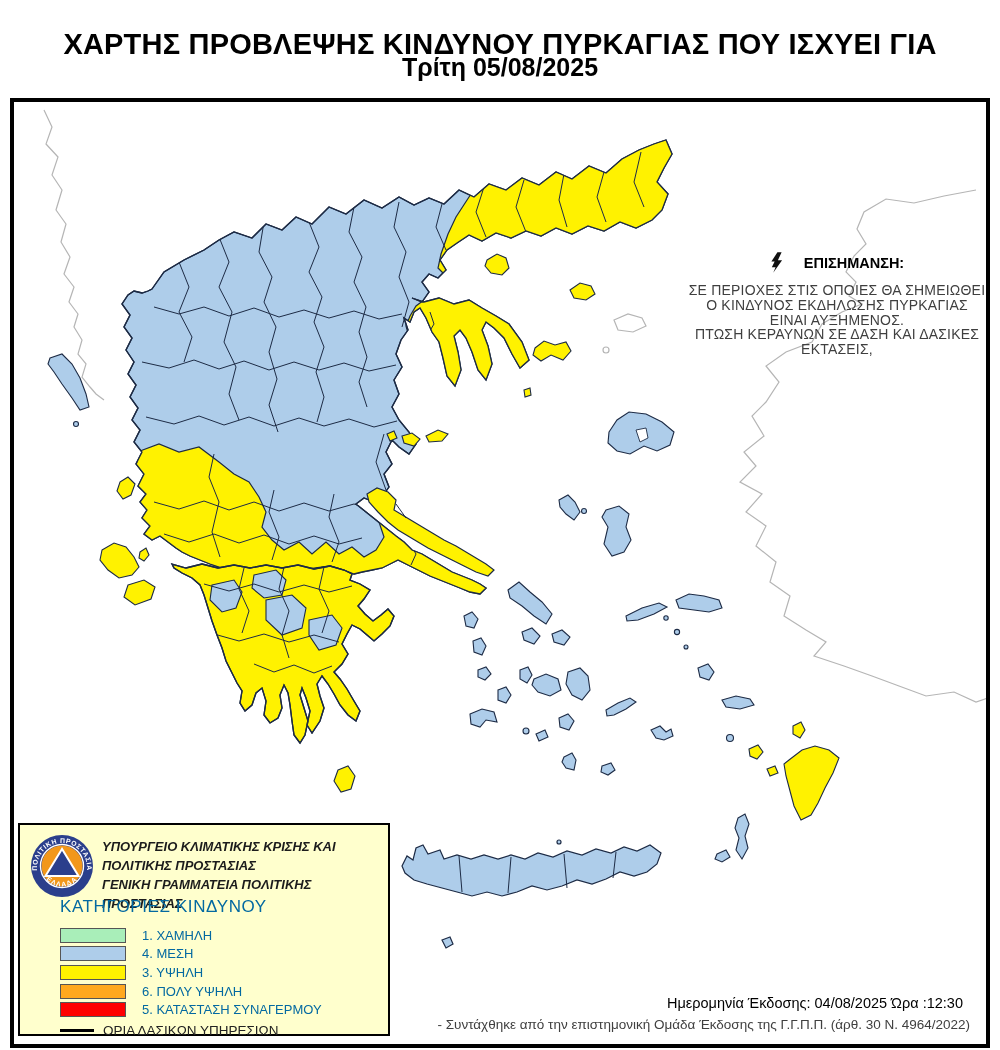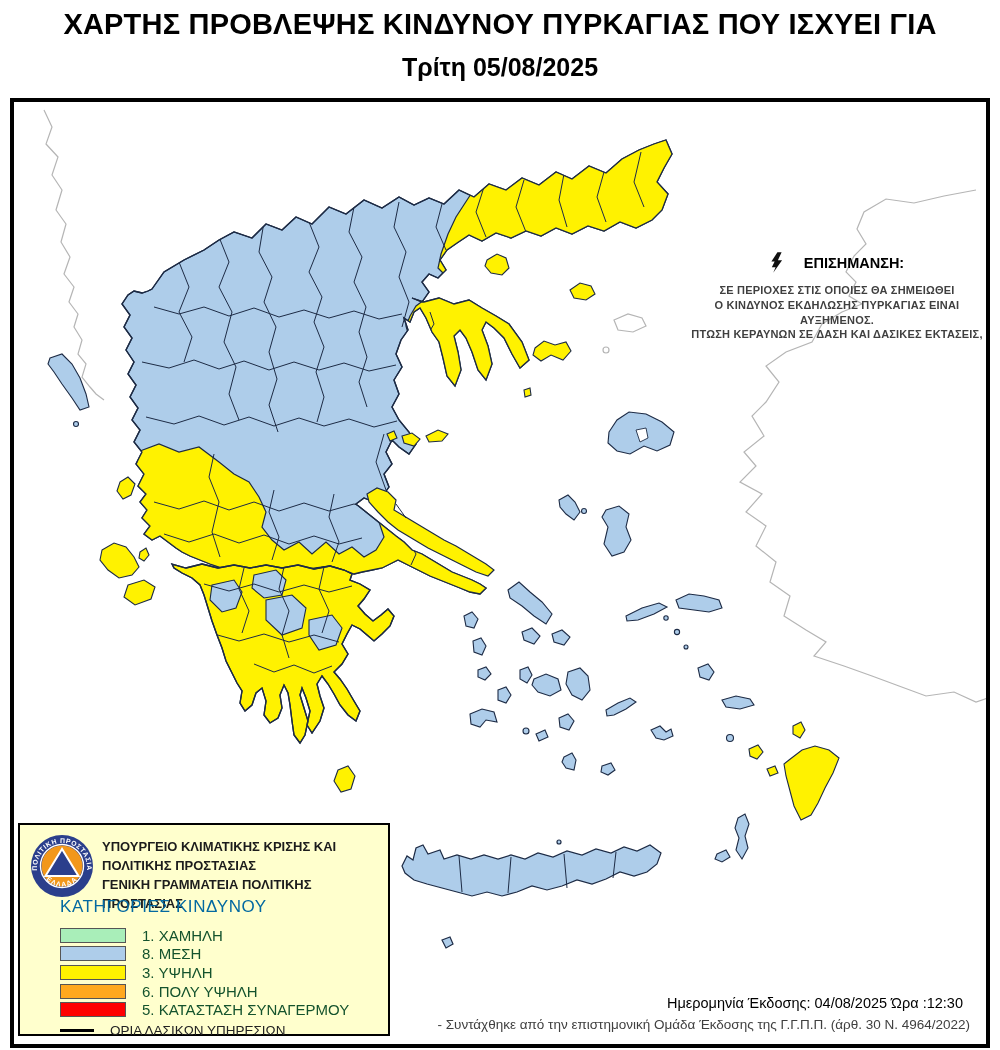"ΧΑΡΤΗΣ ΠΡΟΒΛΕΨΗΣ ΚΙΝΔΥΝΟΥ ΠΥΡΚΑΓΙΑΣ ΠΟΥ" #title1 { top: 8px -> 28px }
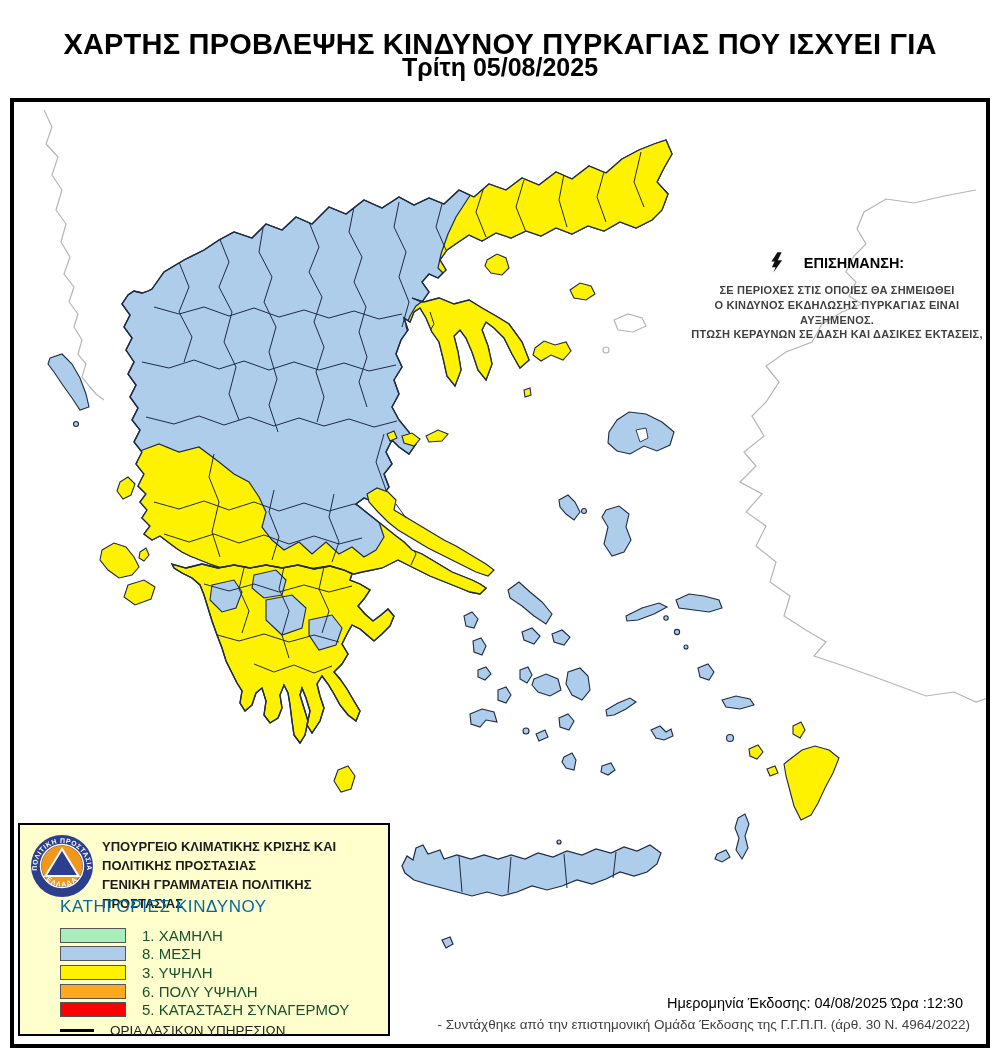"ΣΕ ΠΕΡΙΟΧΕΣ ΣΤΙΣ ΟΠΟΙΕΣ ΘΑ" .warning-line { font-size: 11px -> 14px; font-weight: bold -> none }
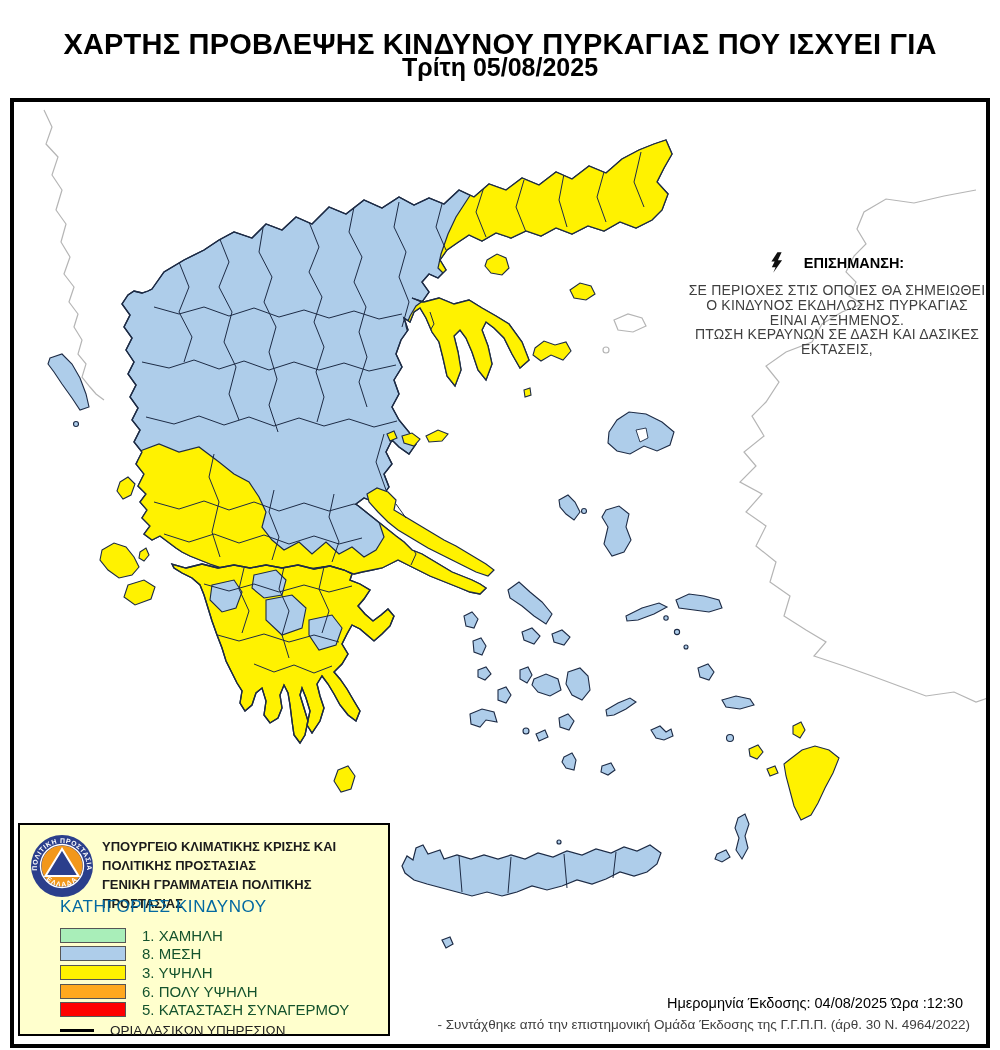"ΥΠΟΥΡΓΕΙΟ ΚΛΙΜΑΤΙΚΗΣ ΚΡΙΣΗΣ ΚΑΙ" .org { font-style: none -> italic }
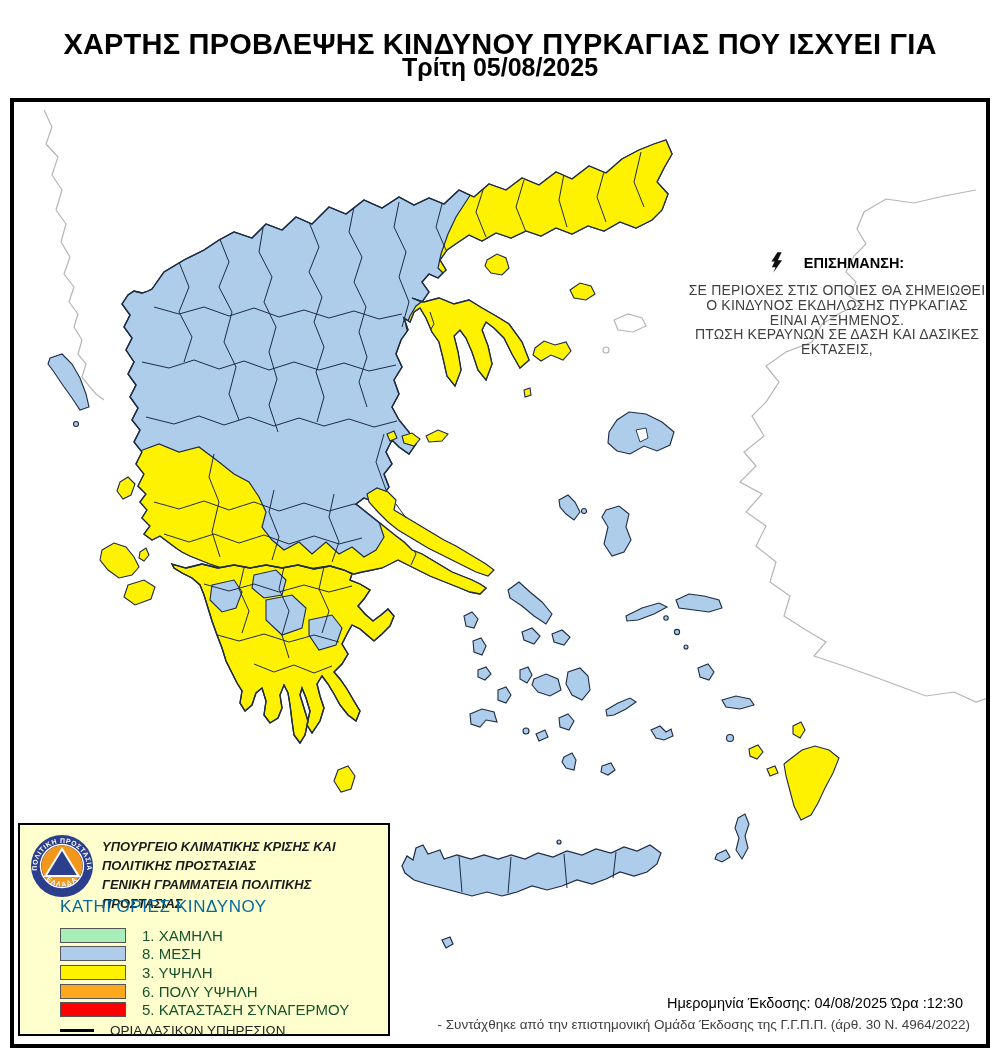"1. ΧΑΜΗΛΗ" .cat-label { color: #14532d -> #0369a1; font-size: 15px -> 13px }
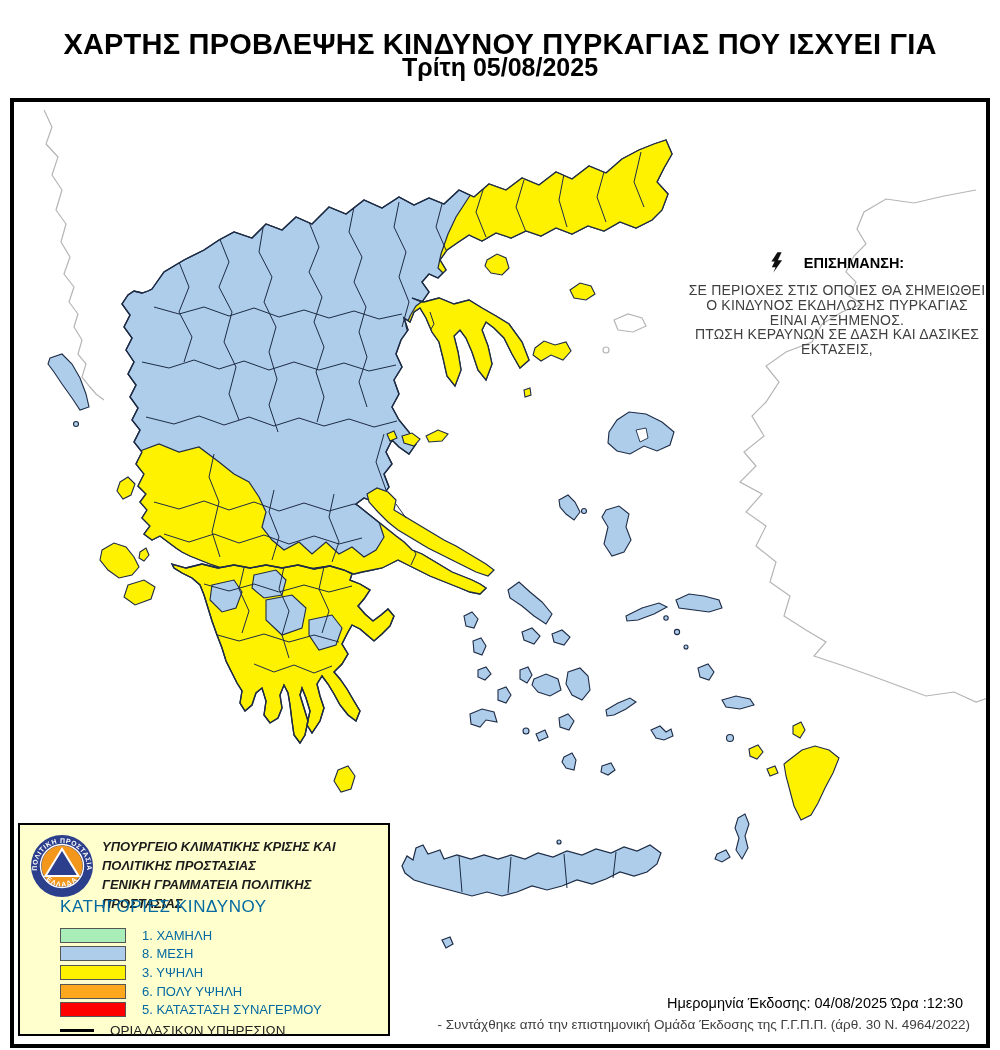"8. ΜΕΣΗ" div.cat-label { text: 8 -> 4 }
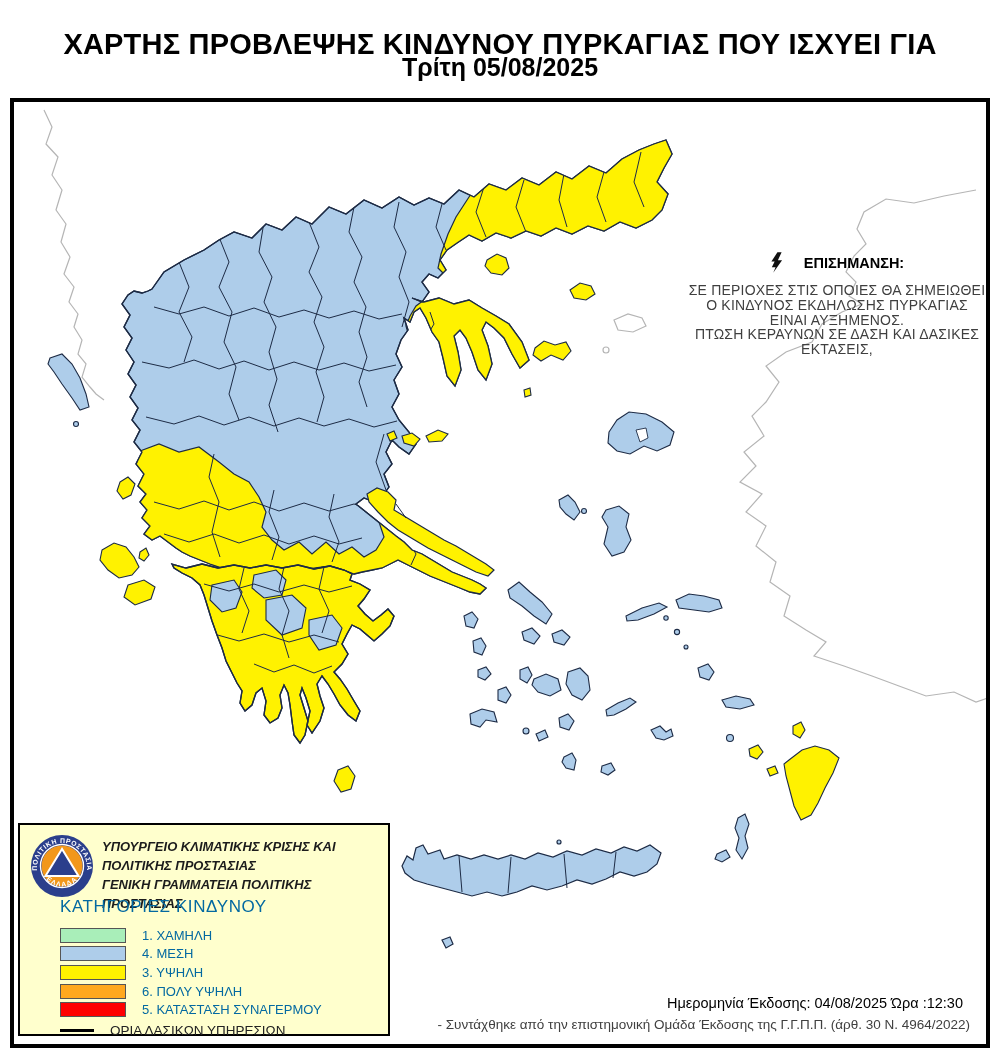"ΟΡΙΑ ΔΑΣΙΚΩΝ ΥΠΗΡΕΣΙΩΝ" .boundary-row { gap: 16px -> 9px }
